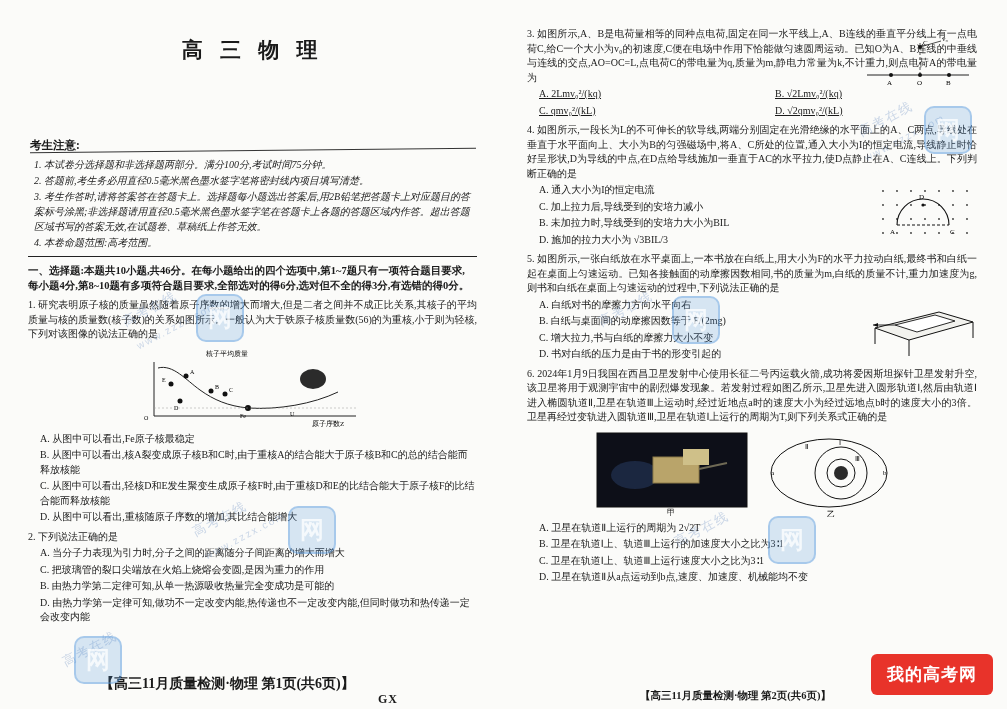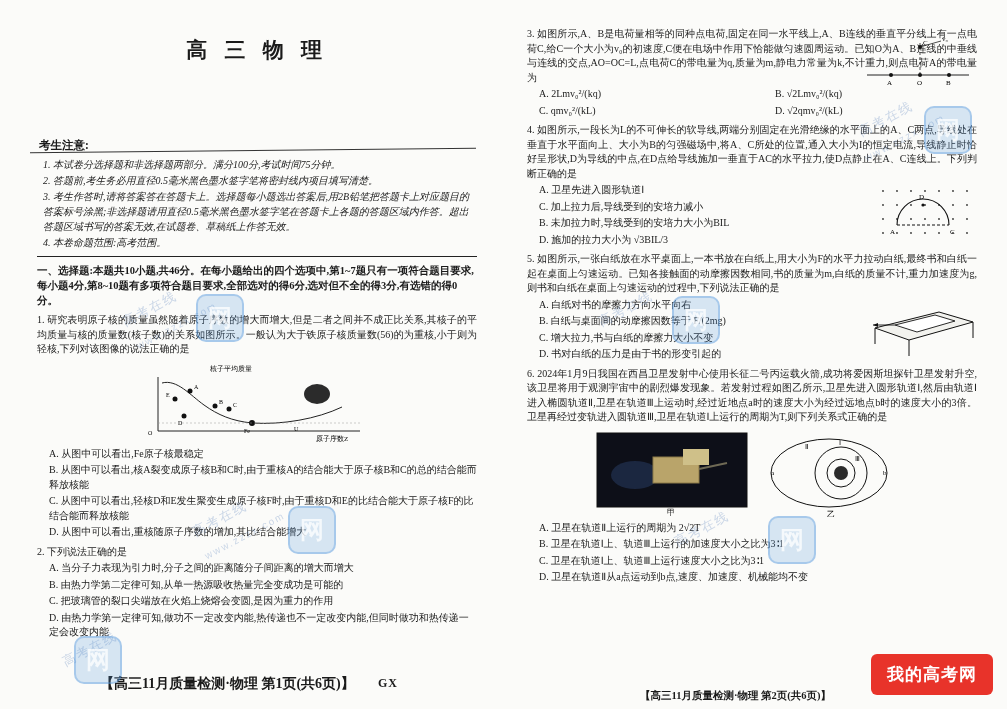"高 三 物 理" .col-left { padding: 22px 26px 0 37px -> 22px 26px 0 28px }
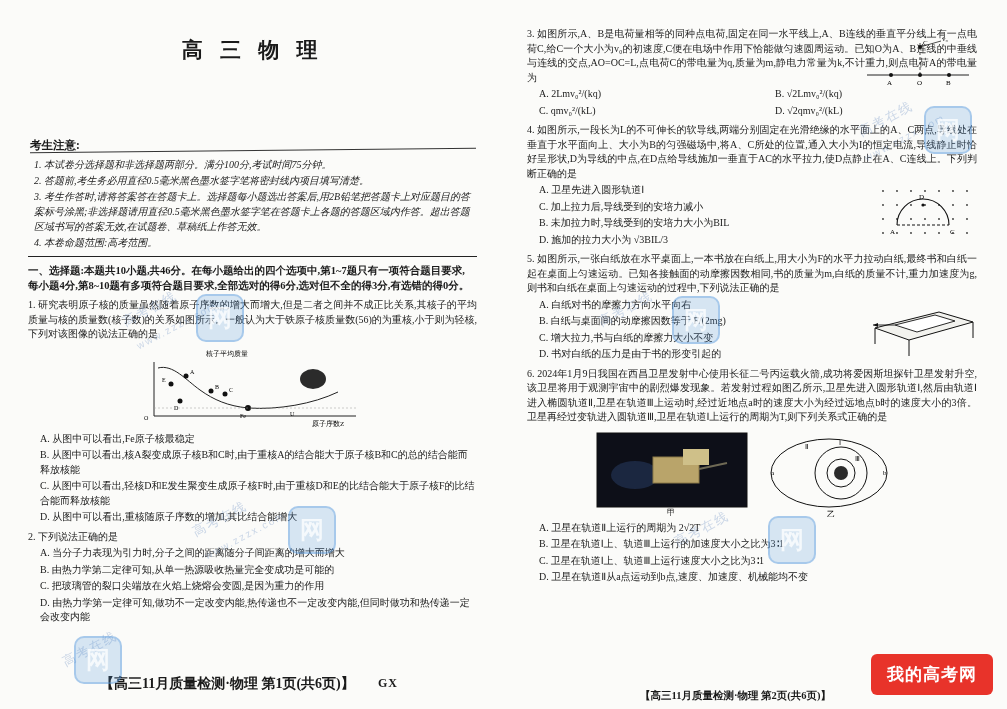"A. 2Lmv₀²/(kq)" .opt-row { text-decoration: none -> underline }
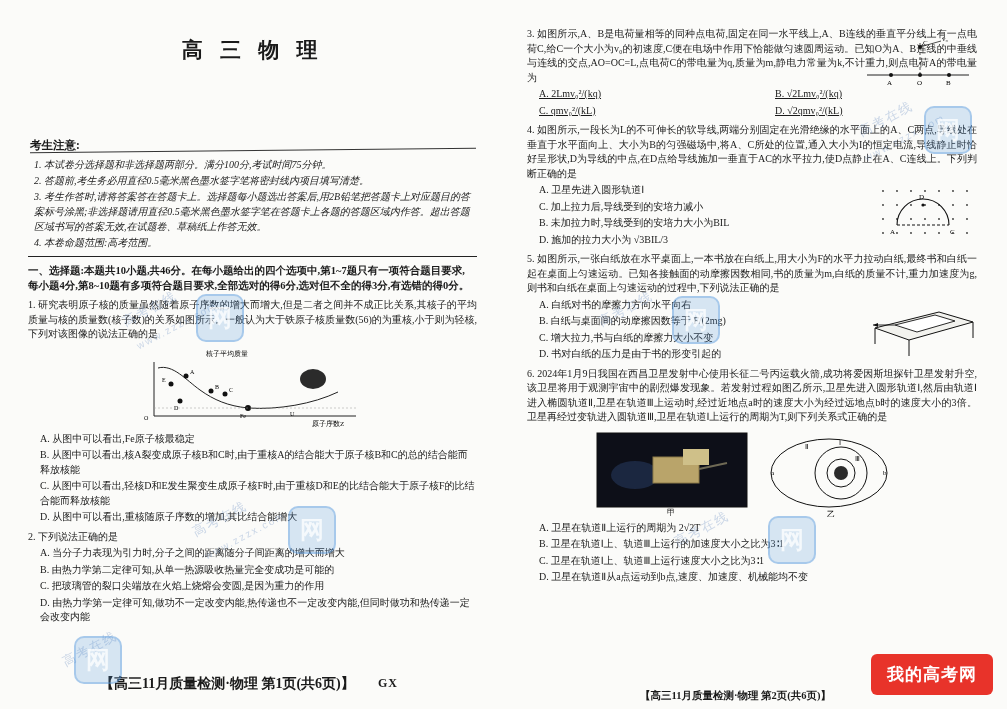"A. 卫星先进入圆形轨道Ⅰ" div.opt { text: 卫星先进入圆形轨道Ⅰ -> 通入大小为I的恒定电流 }
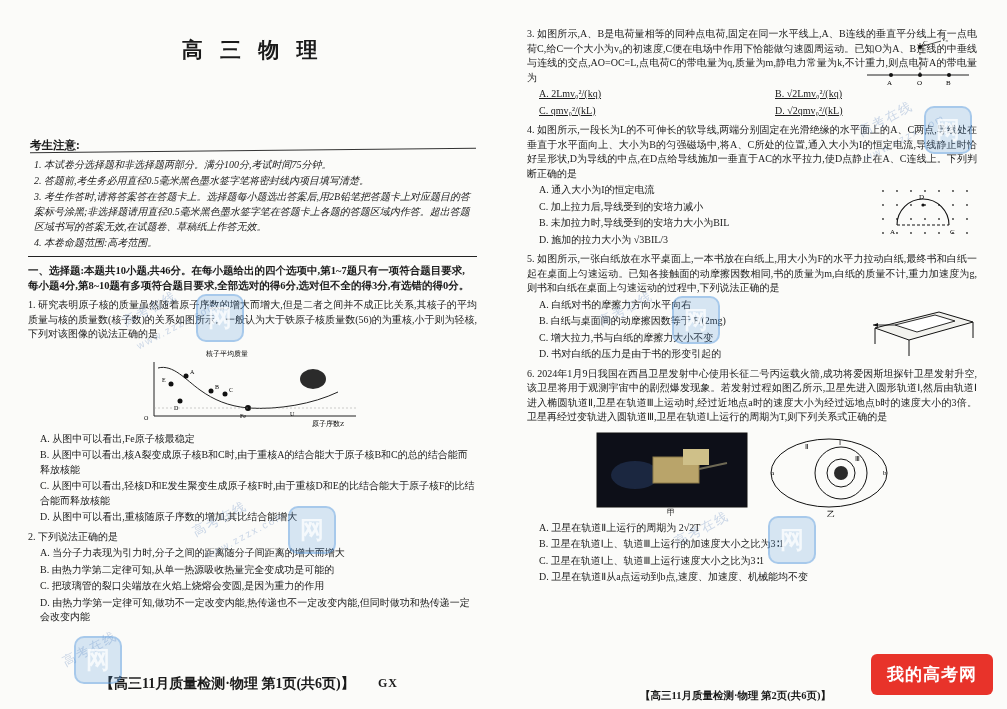"B. 由热力学第二定律可知,从单一热源吸收热量完全变成功是可能的" div.opt { order: before "C. 把玻璃管的裂口尖端放在火焰上烧熔会变圆,是因为重力的作用" -> after "C. 把玻璃管的裂口尖端放在火焰上烧熔会变圆,是因为重力的作用" }
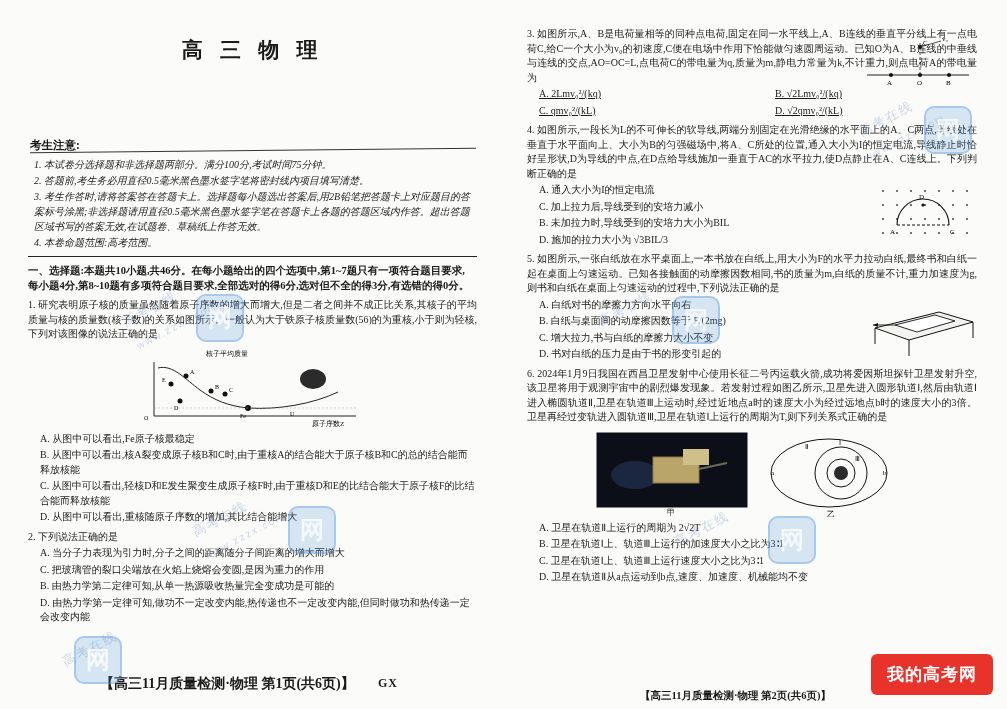"GX" .footer-c { bottom: 18px -> 2px }
